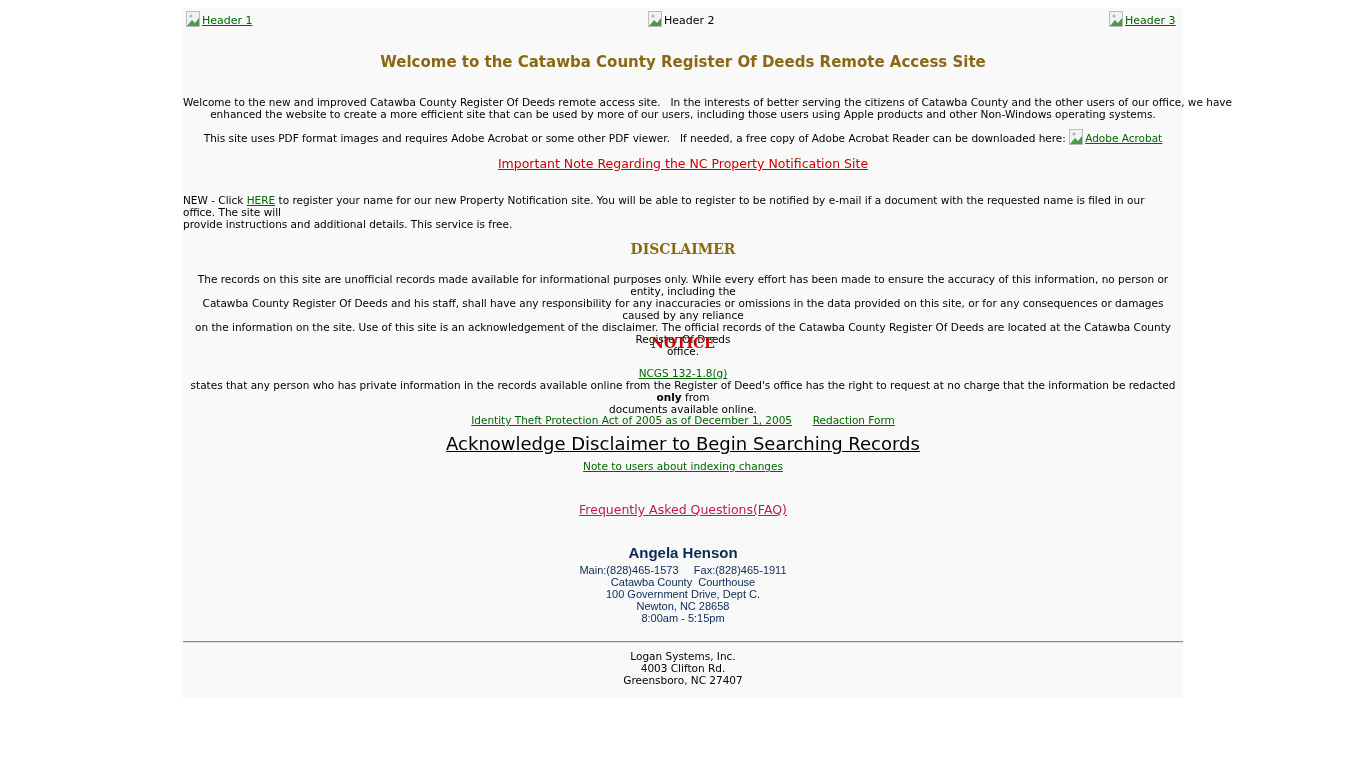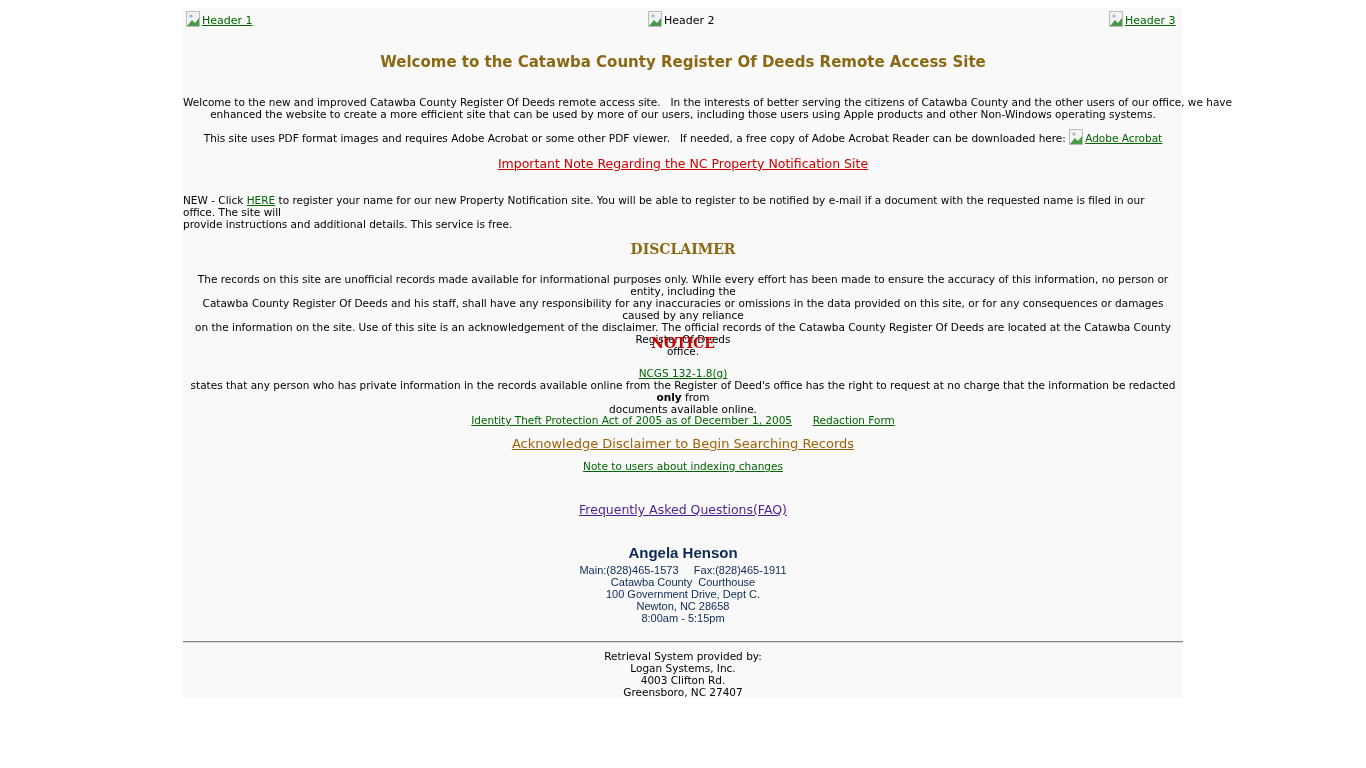"Acknowledge Disclaimer to Begin" .blue-link { color: #a16207 -> #000000; font-size: 13px -> 18px }
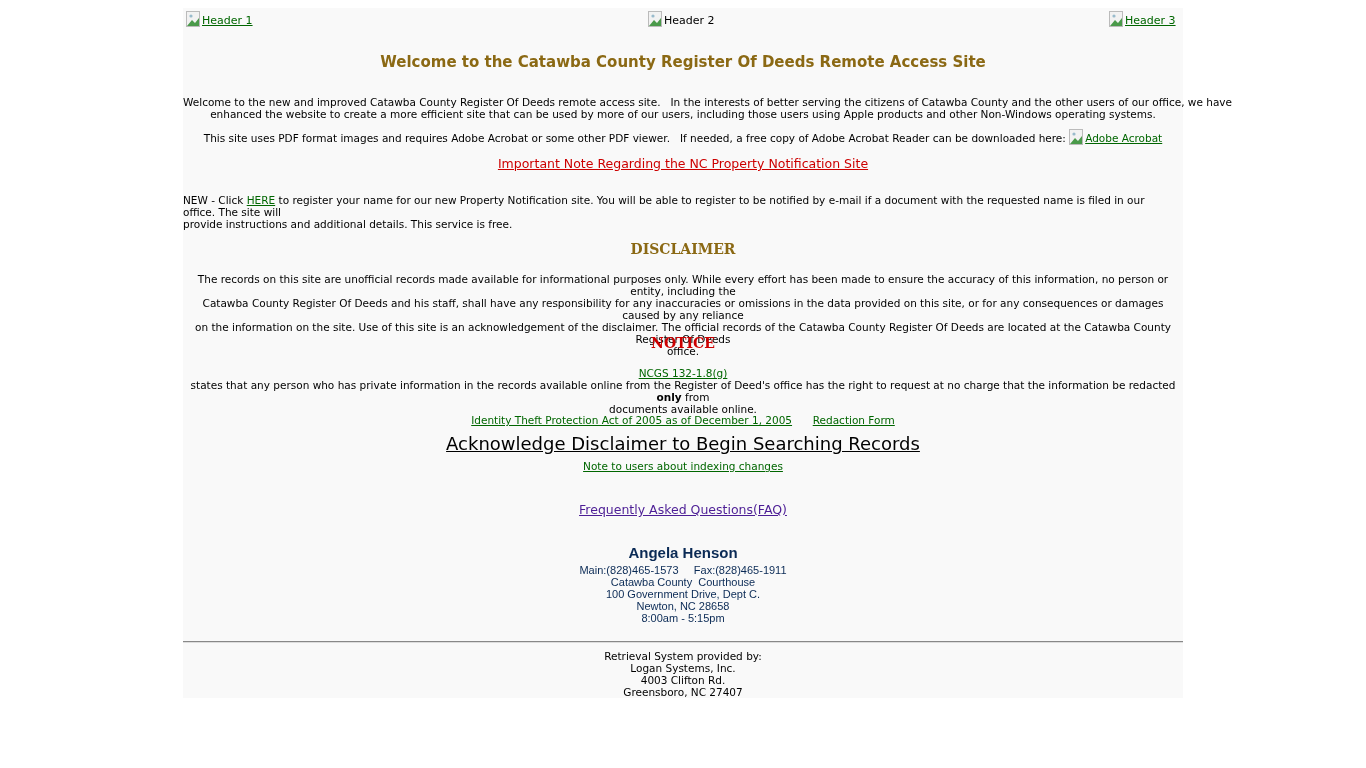"Frequently Asked Questions(FAQ)" .green-link-big { color: #4c1d95 -> #be185d }
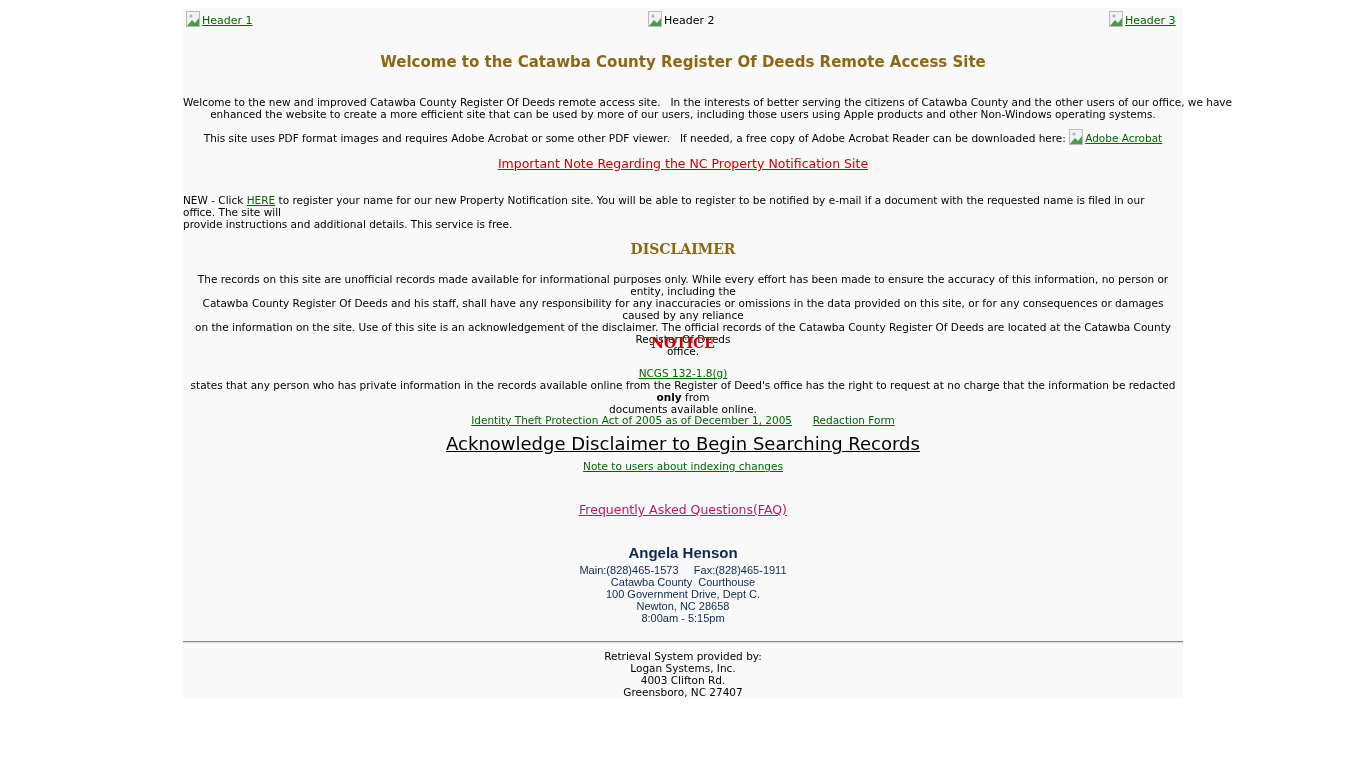"Retrieval System provided by:" div { html: <div>Retrieval System provided by:</div> -> none }
